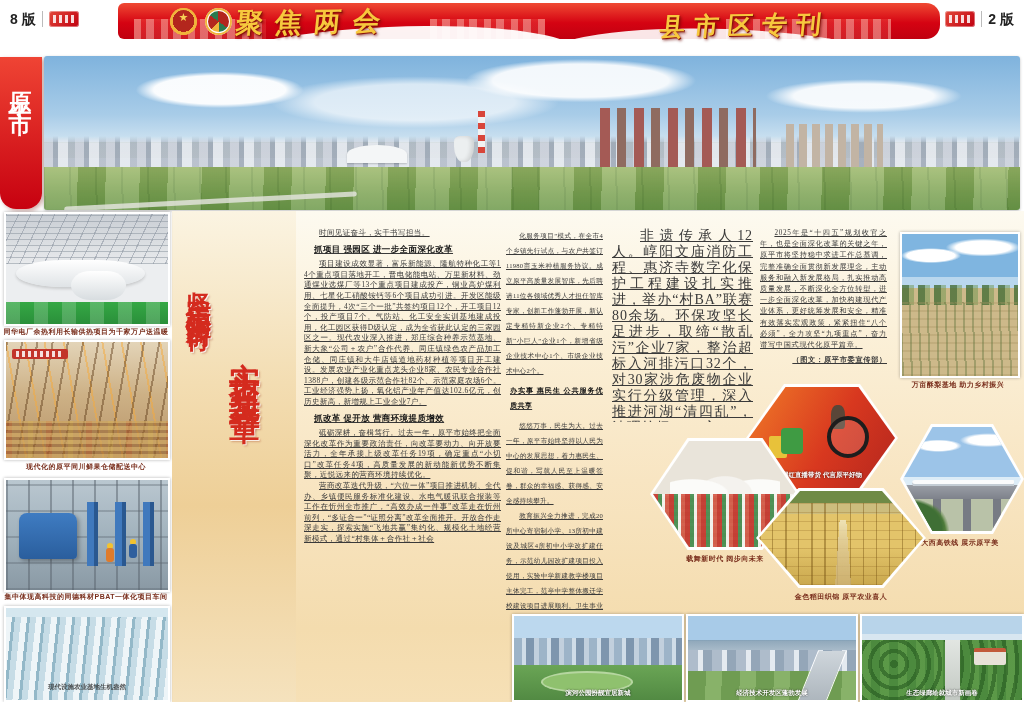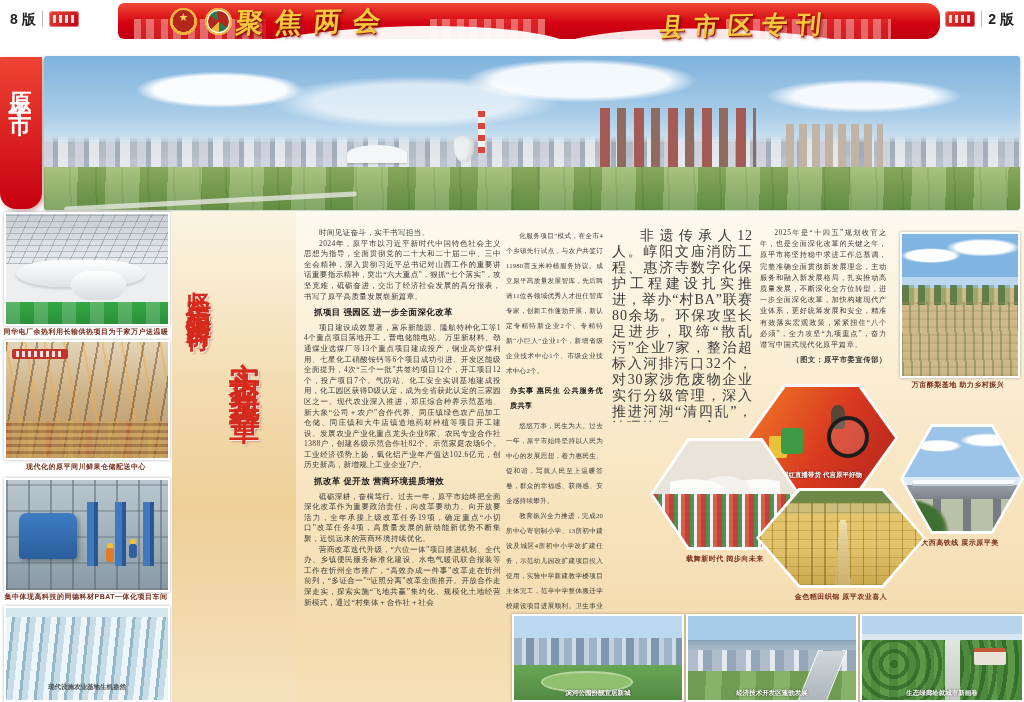"时间见证奋斗，实干书写担当。" .txtcol { text-decoration: none -> underline }
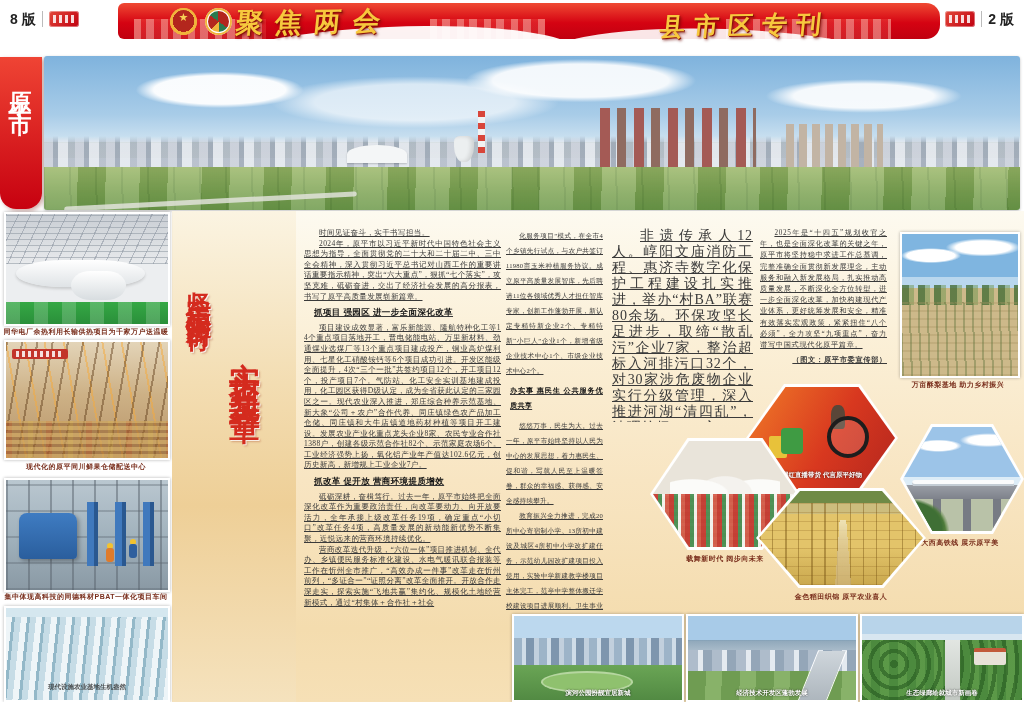"2024年，原平市以习近平新时代中国特色社会主义思想为指导，全面贯彻党的二十大和" p { html: <p>2024年，原平市以习近平新时代中国特色社会主义思想为指导，全面贯彻党的二十大和二十届二中、三中全会精神，深入贯彻习近平总书记对山西工作的重要讲话重要指示精神，突出“六大重点”，狠抓“七个落实”，攻坚克难，砥砺奋进，交出了经济社会发展的高分报表，书写了原平高质量发展崭新篇章。</p> -> none }
